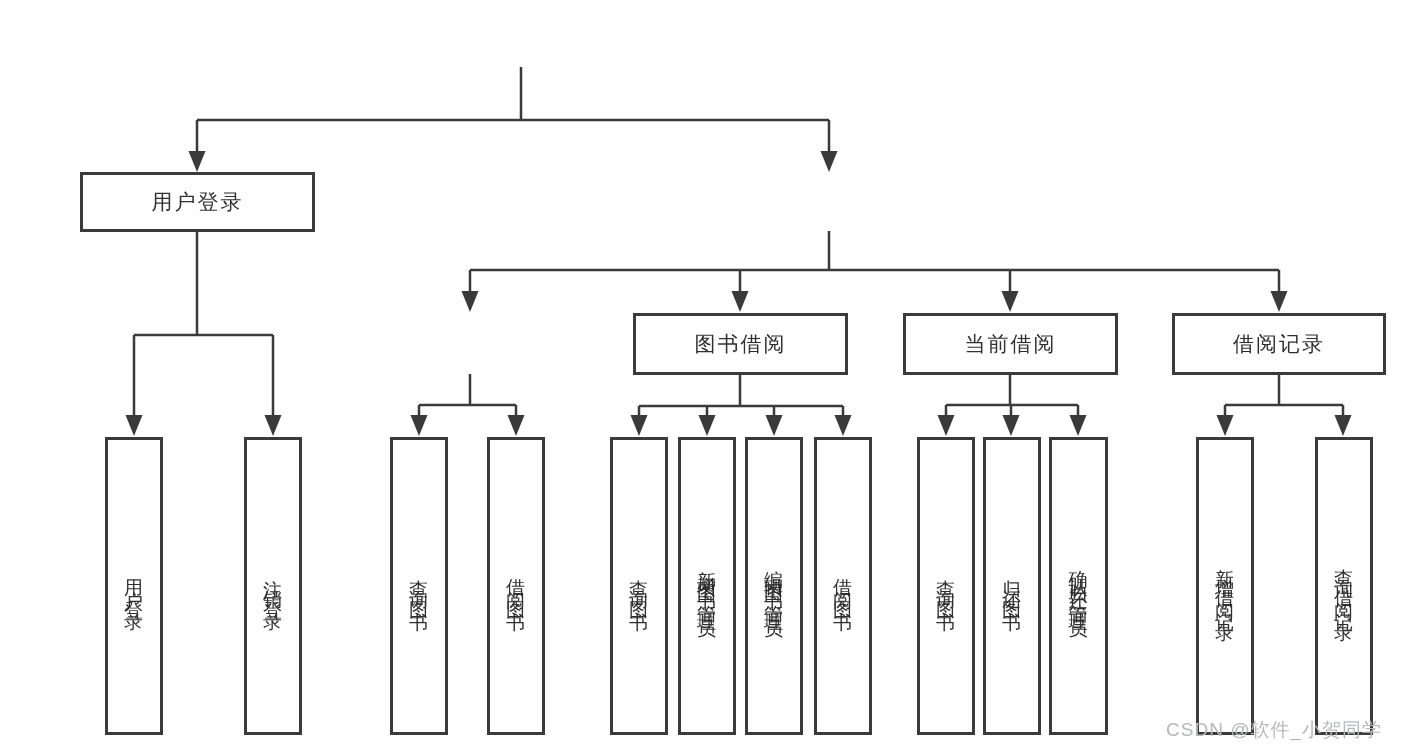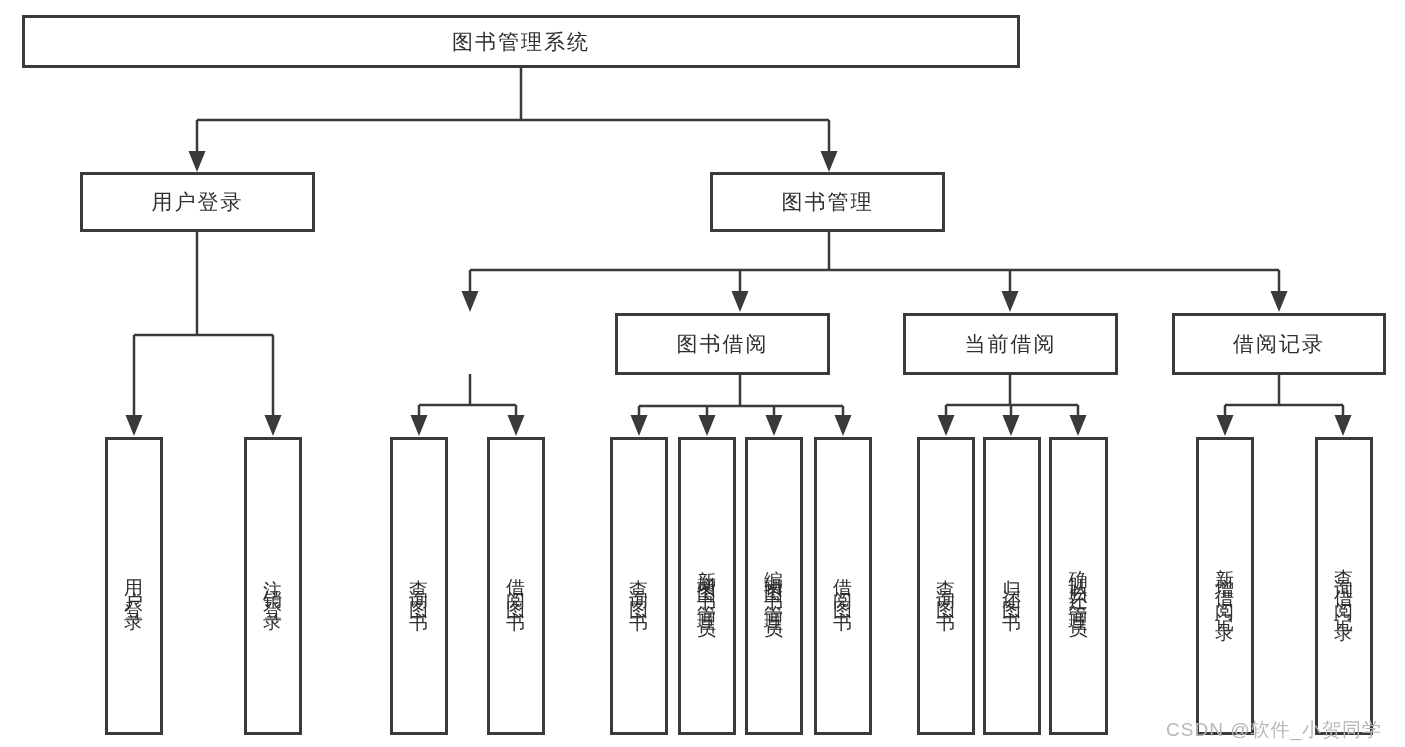"图书管理系统" div.box { html: <div> <span>图书管理系统</span> </div> -> none }
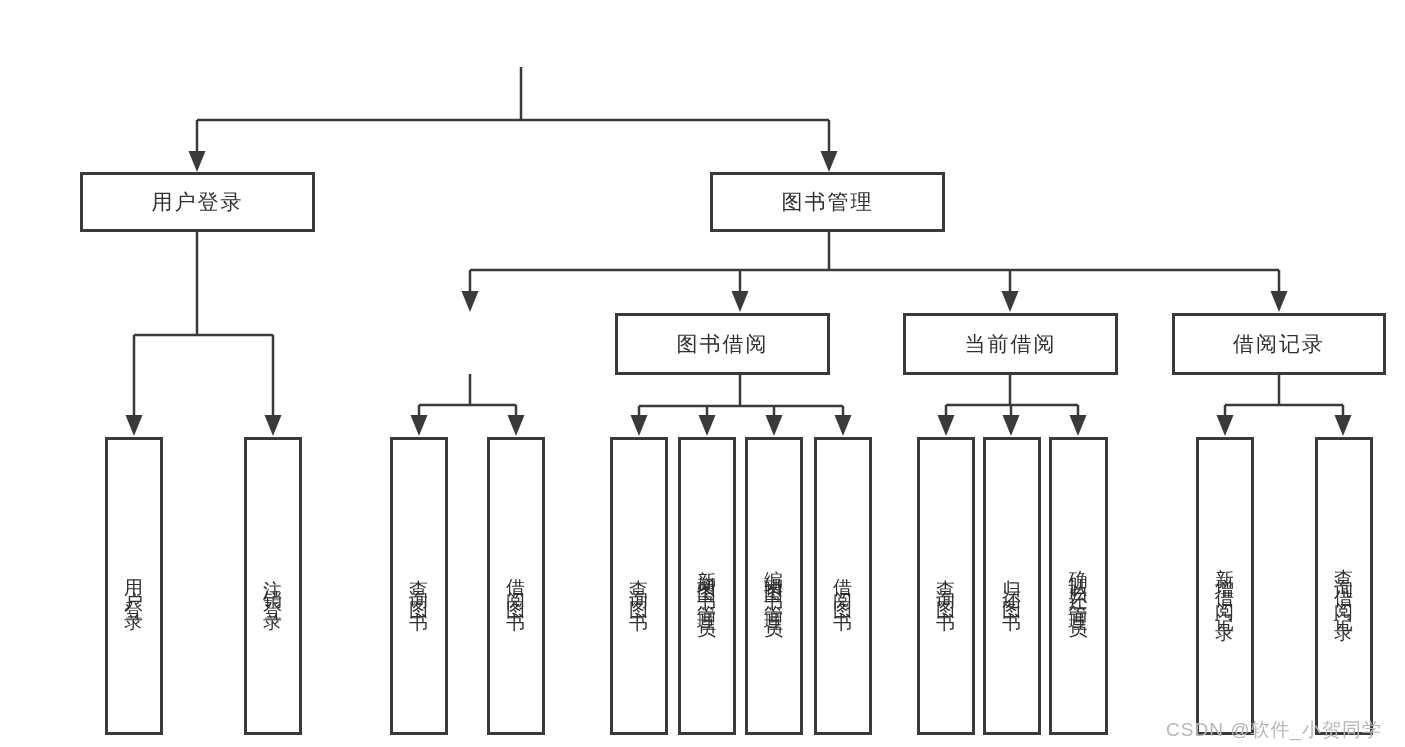"图书管理" div.box { html: <div> <span>图书管理</span> </div> -> none }
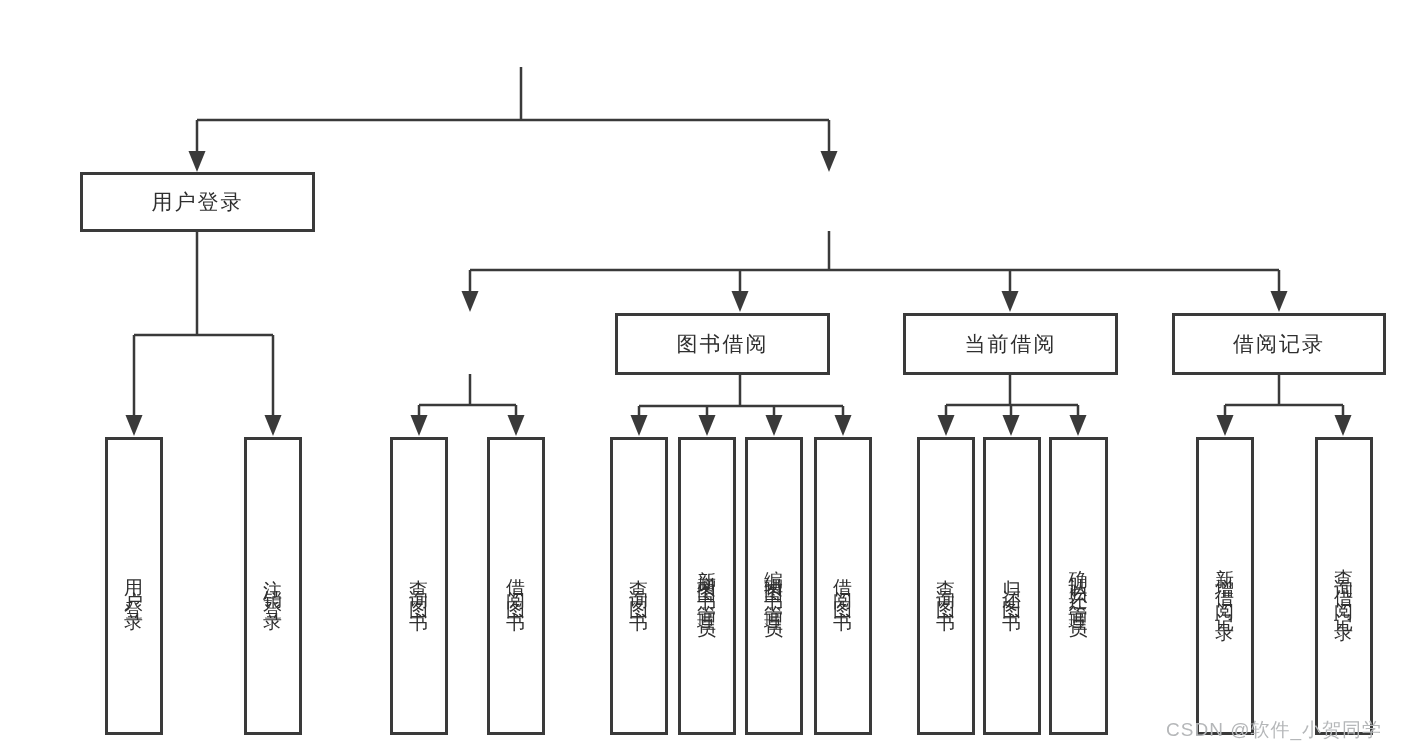"图书借阅" div.box { left: 615px -> 633px }
